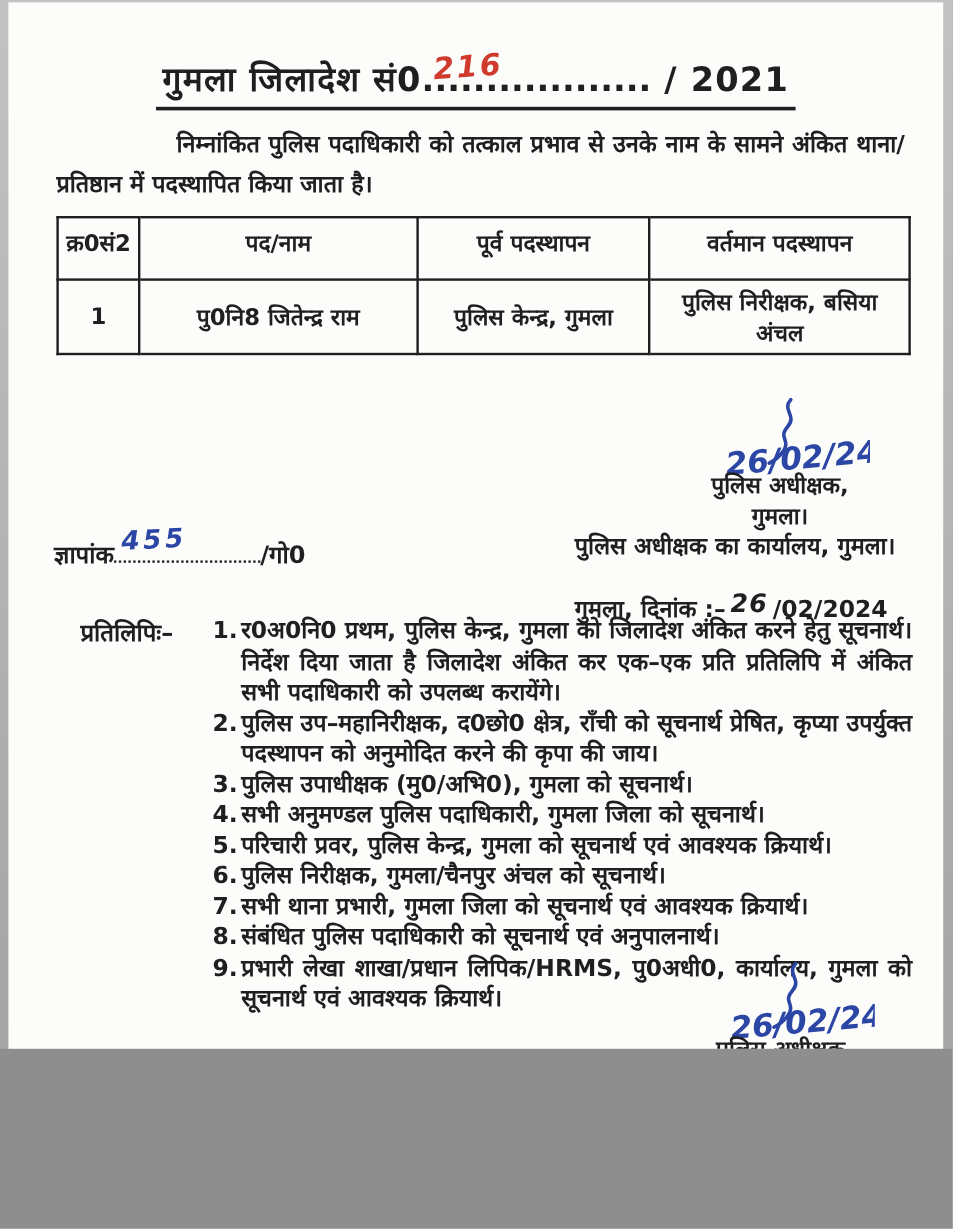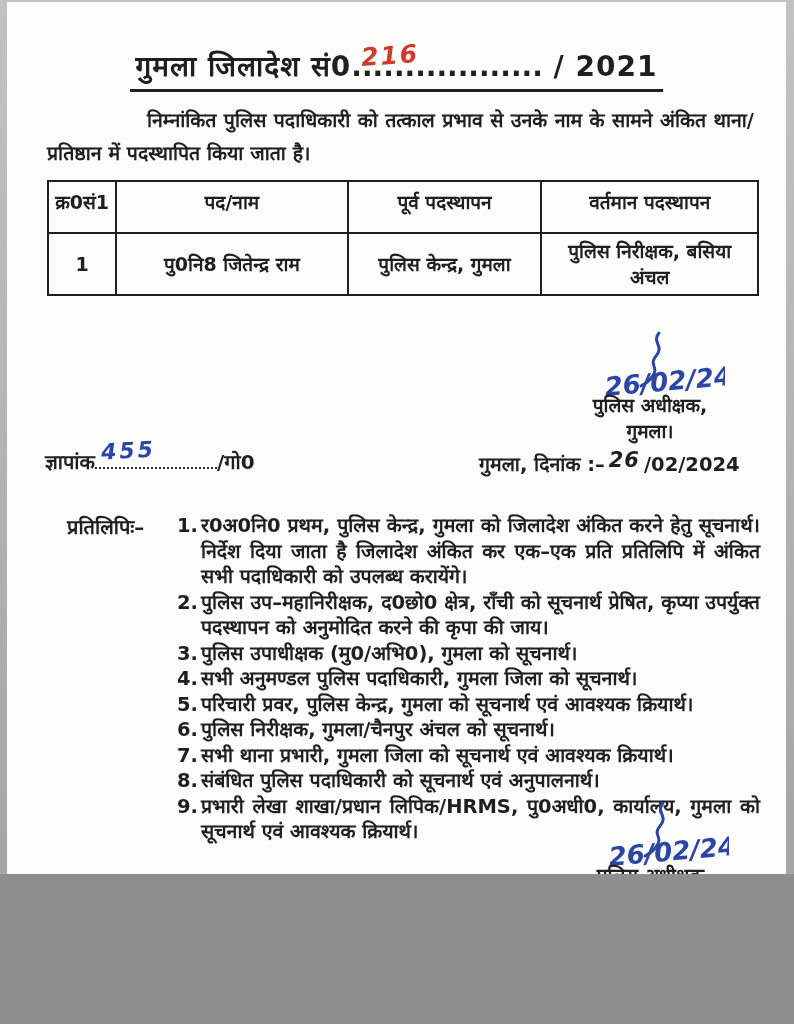"क्र0सं1" th { text: क्र0सं1 -> क्र0सं2 }
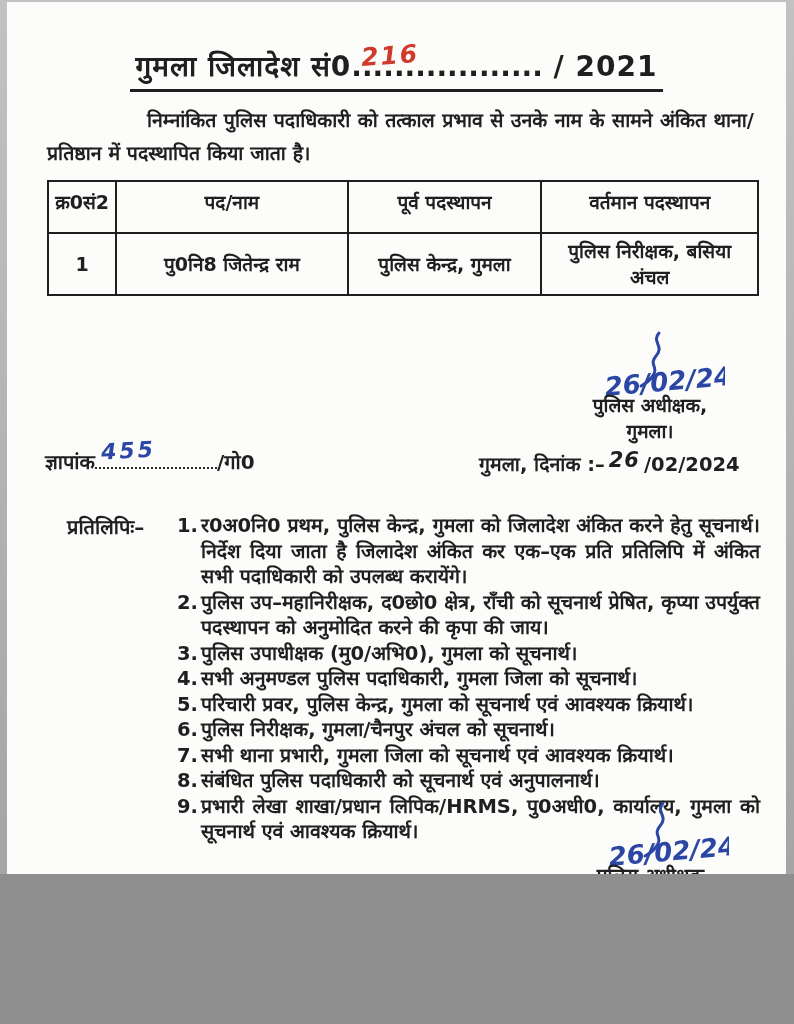"पुलिस अधीक्षक का कार्यालय, गुमला।" div { html: none -> <div>पुलिस अधीक्षक का कार्यालय, गुमला।</div> }
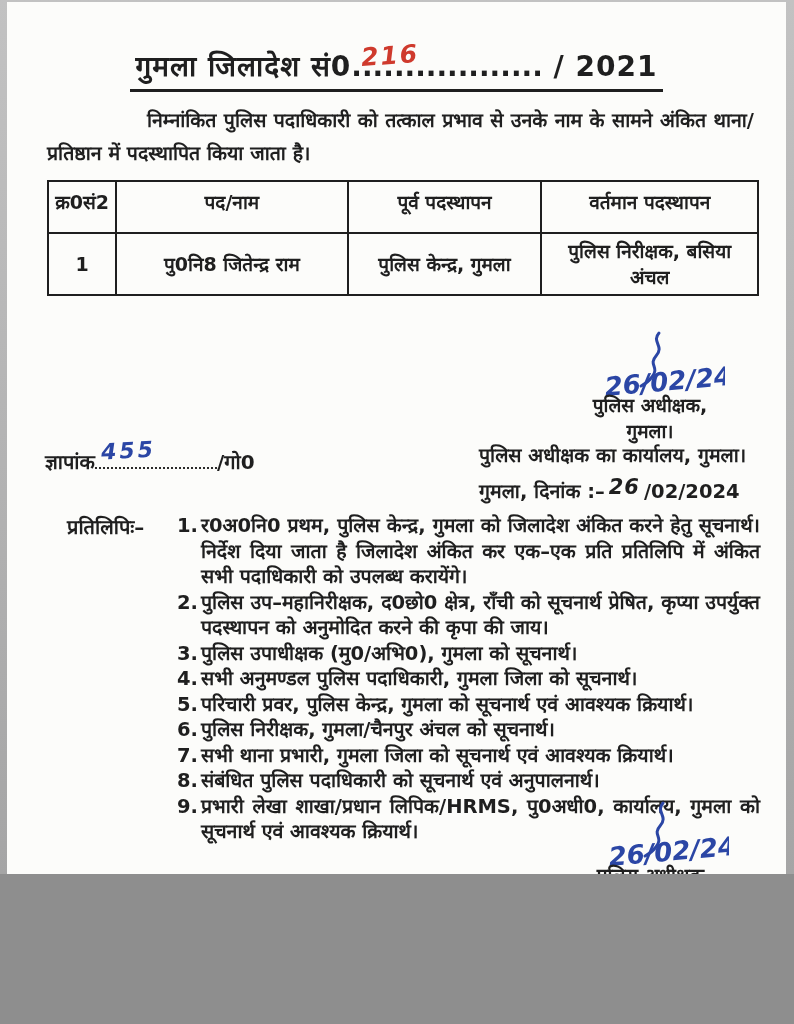"गुमला, दिनांक :– 26 /02/2024" .office-date { margin-top: 9px -> 25px }
